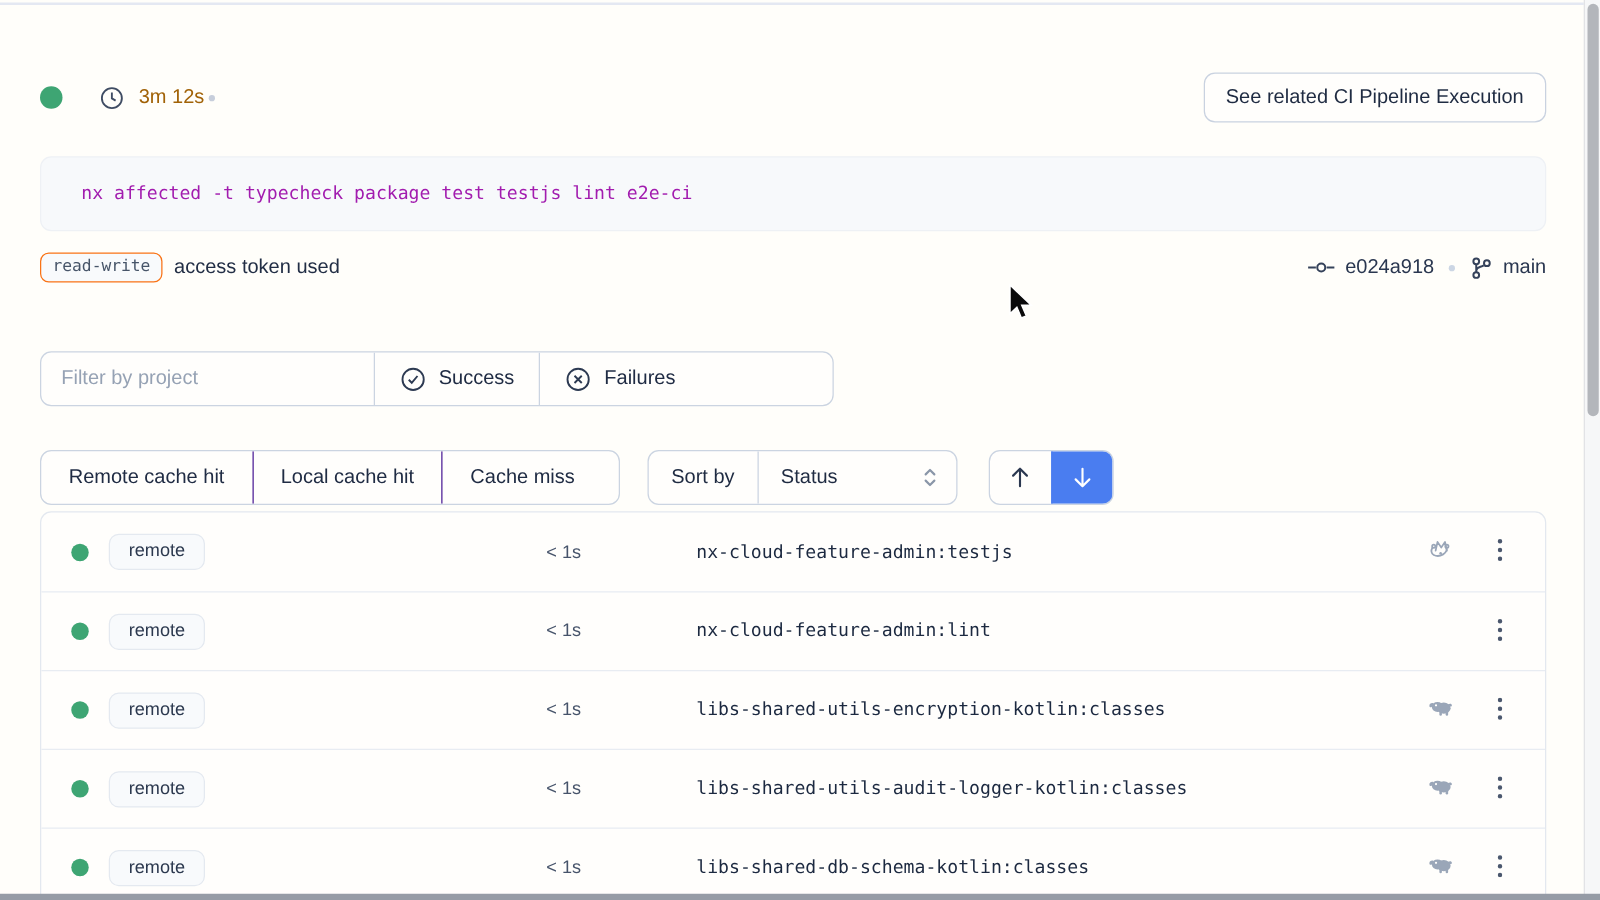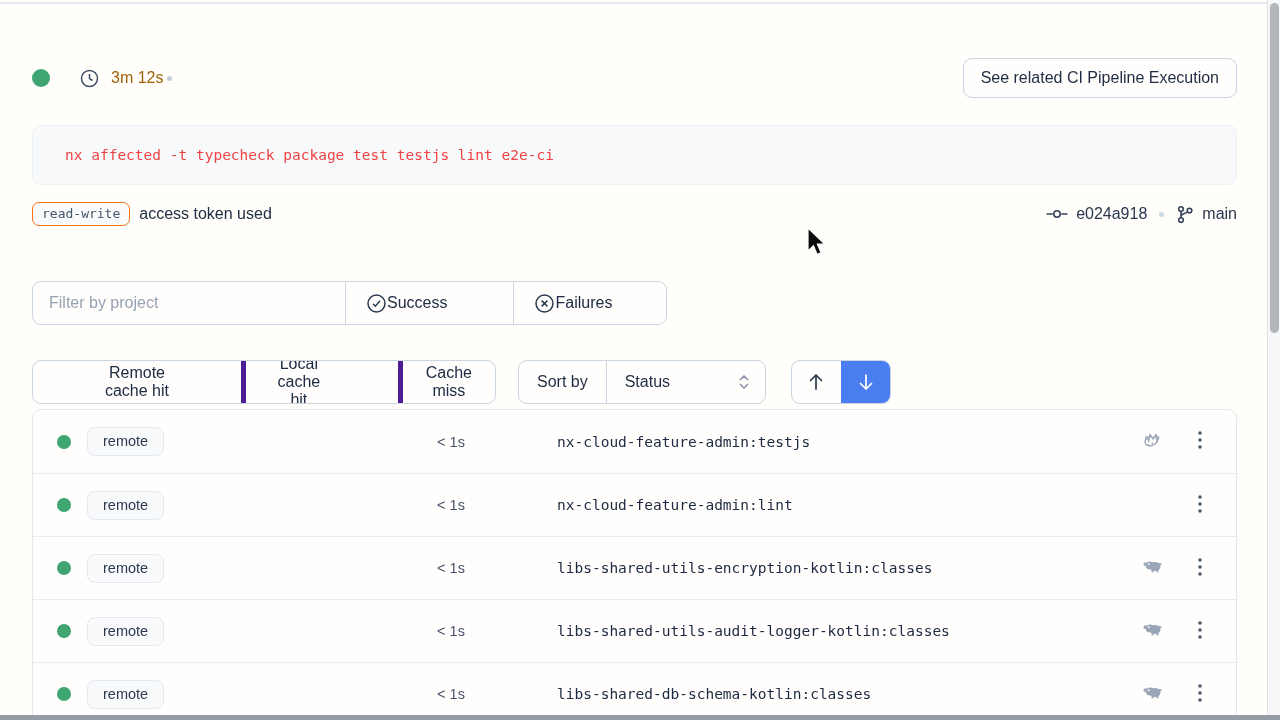"nx affected -t typecheck package" .command-text { color: #ef4444 -> #a21caf }
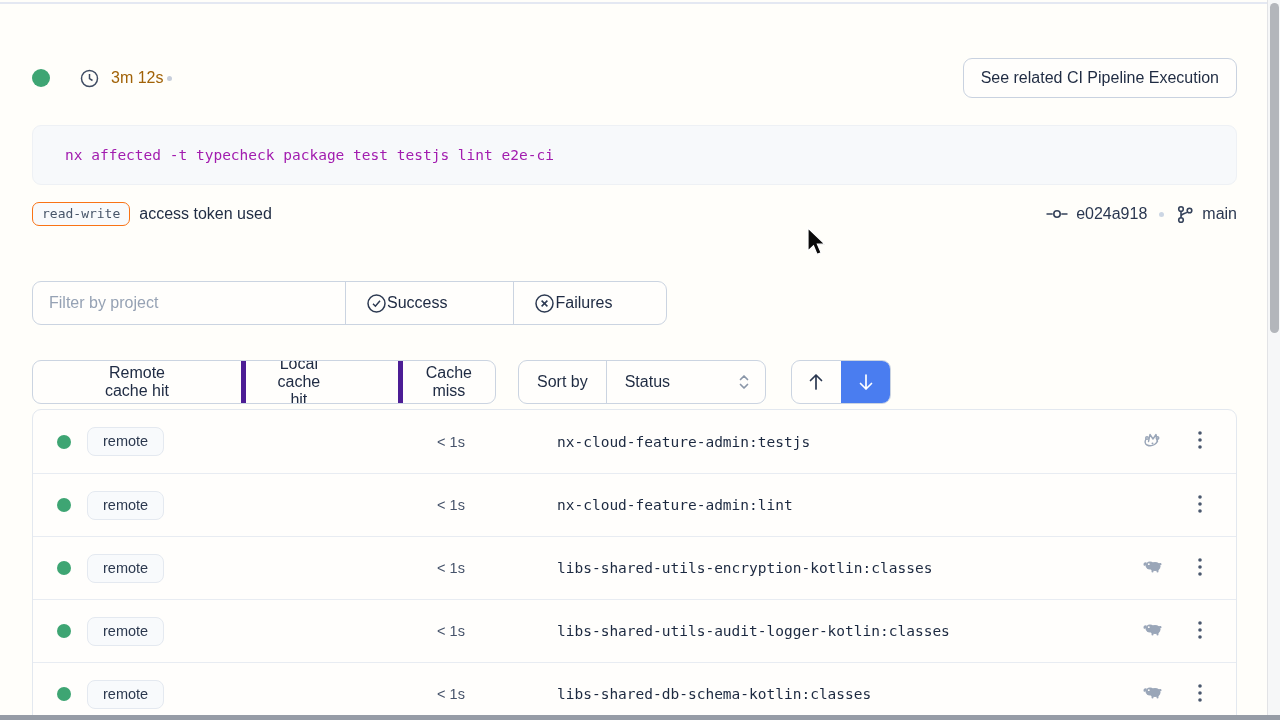"Success" .seg-btn { gap: none -> 10px; margin-left: 46px -> none }
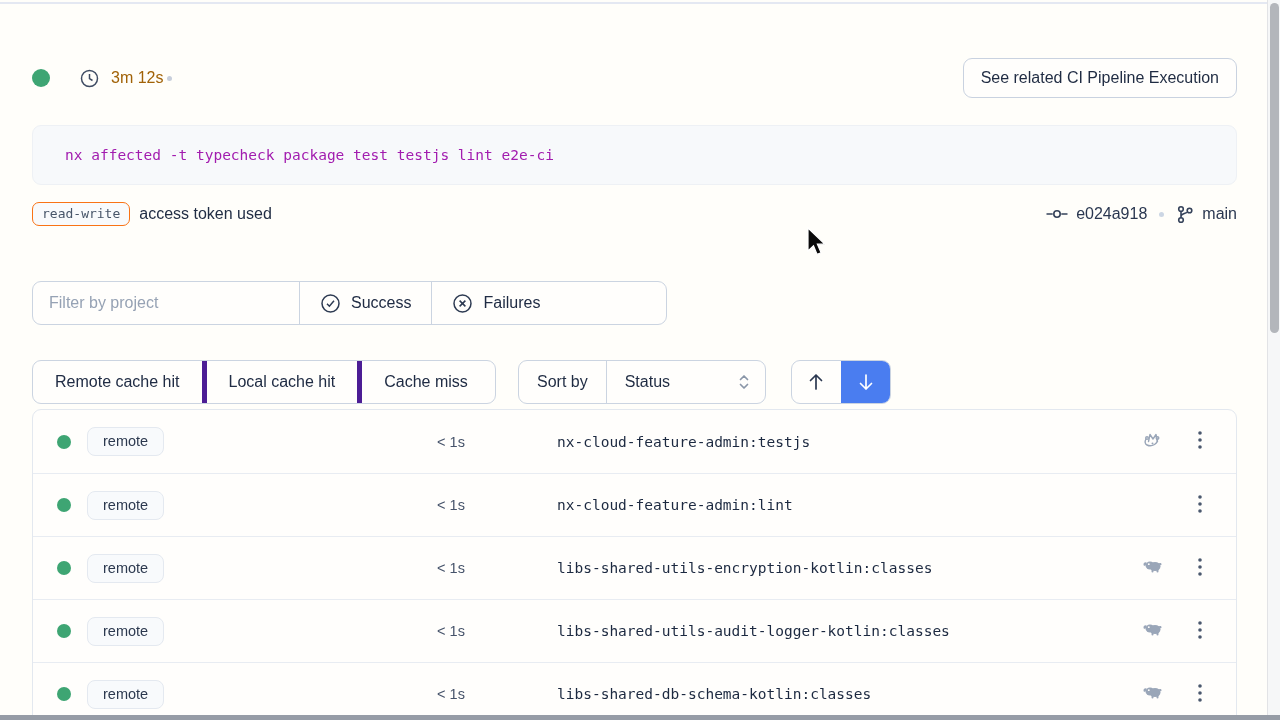"Local cache hit" .cache-btn { border-left: 5px solid #4c1d95 -> 1px solid #4c1d95 }
